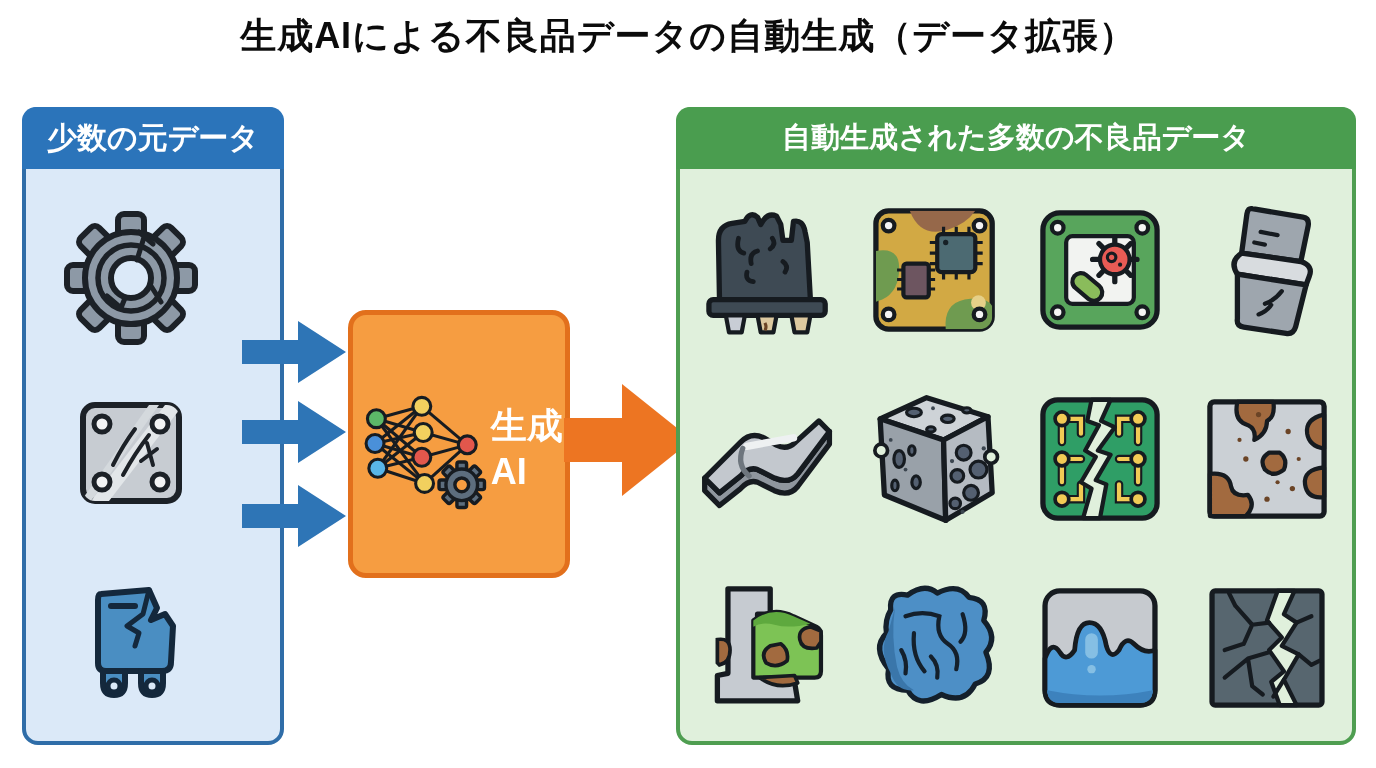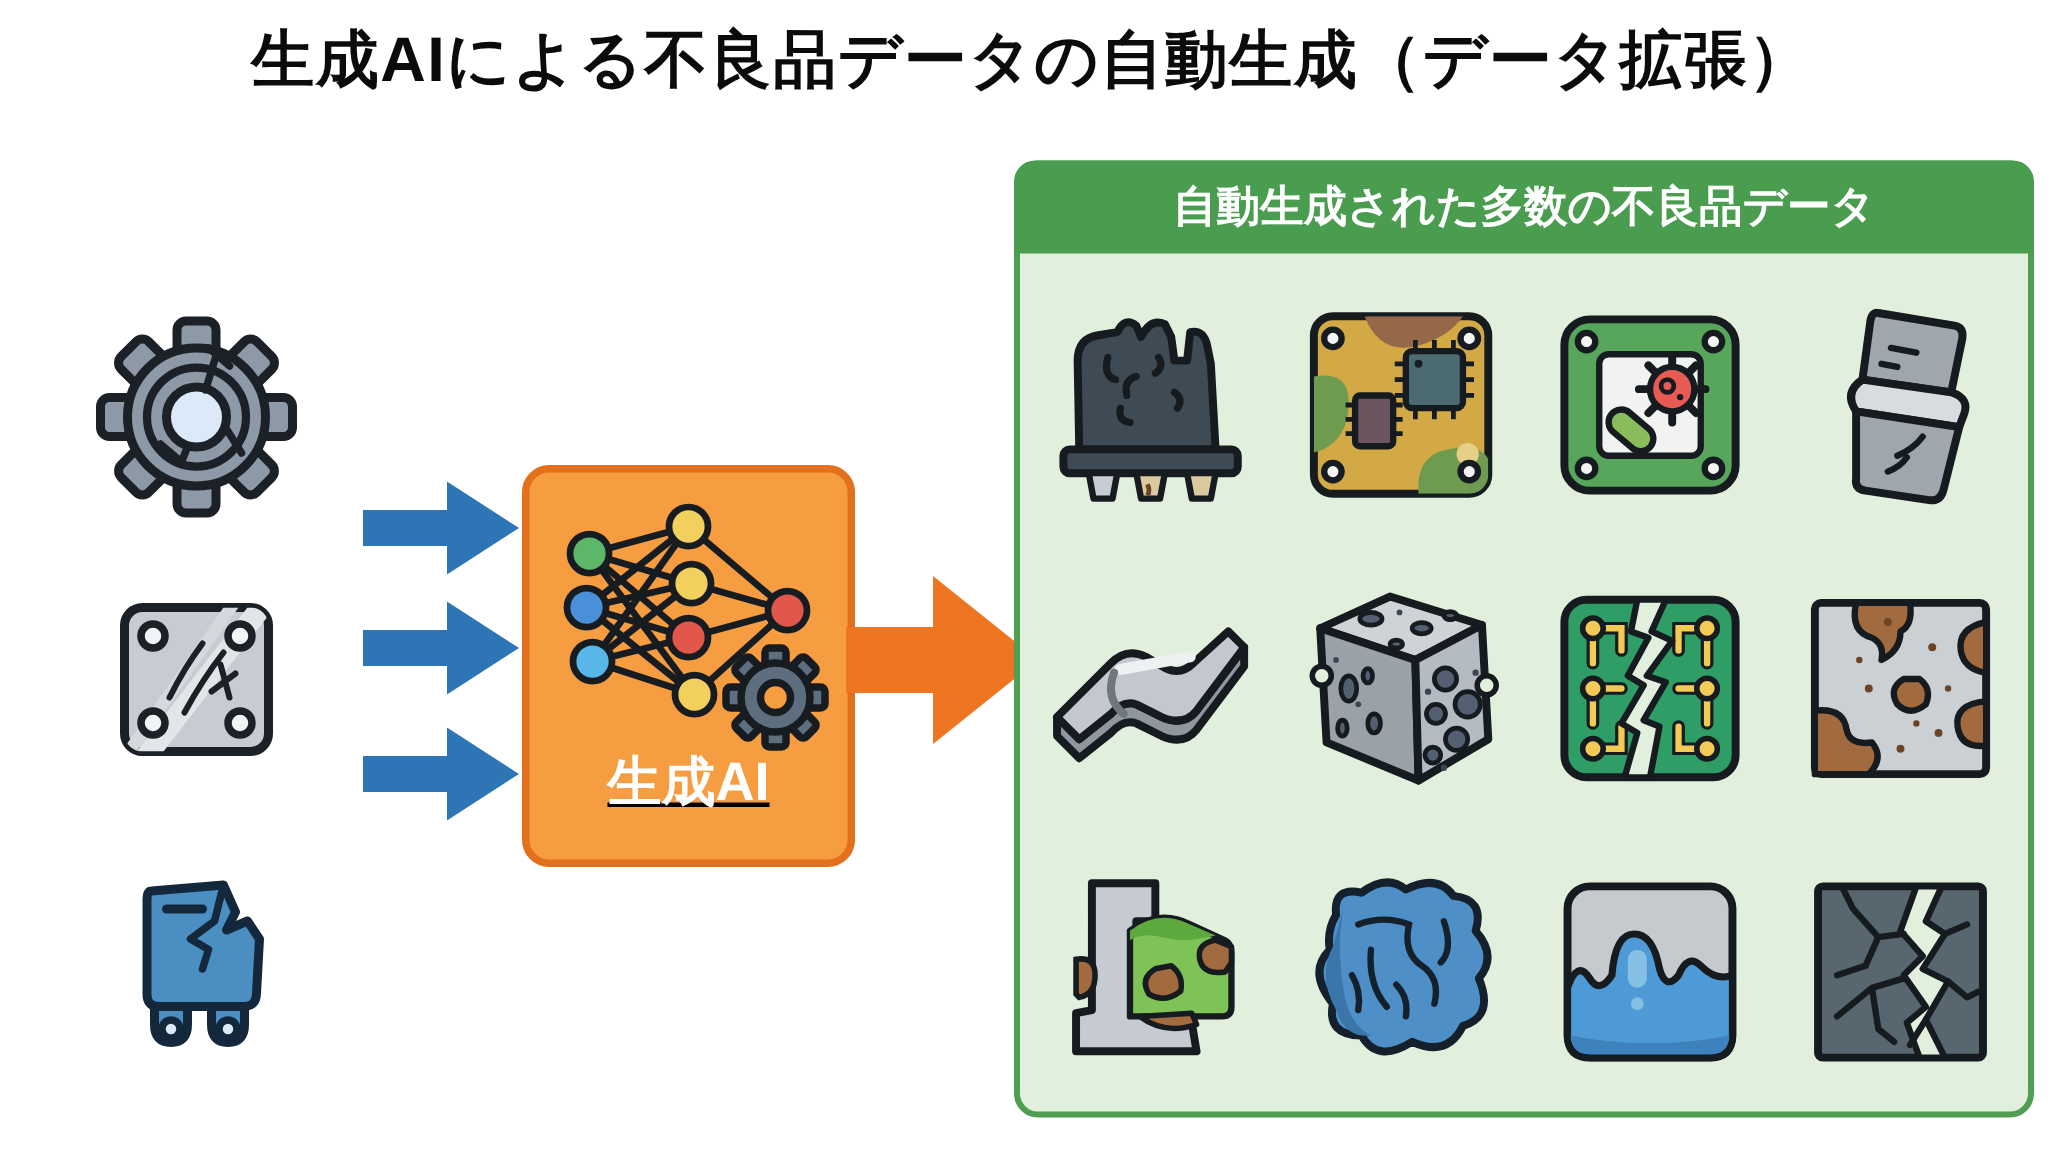"生成AIによる不良品データの自動生成（データ拡張）" .title { font-size: 42px -> 36px }
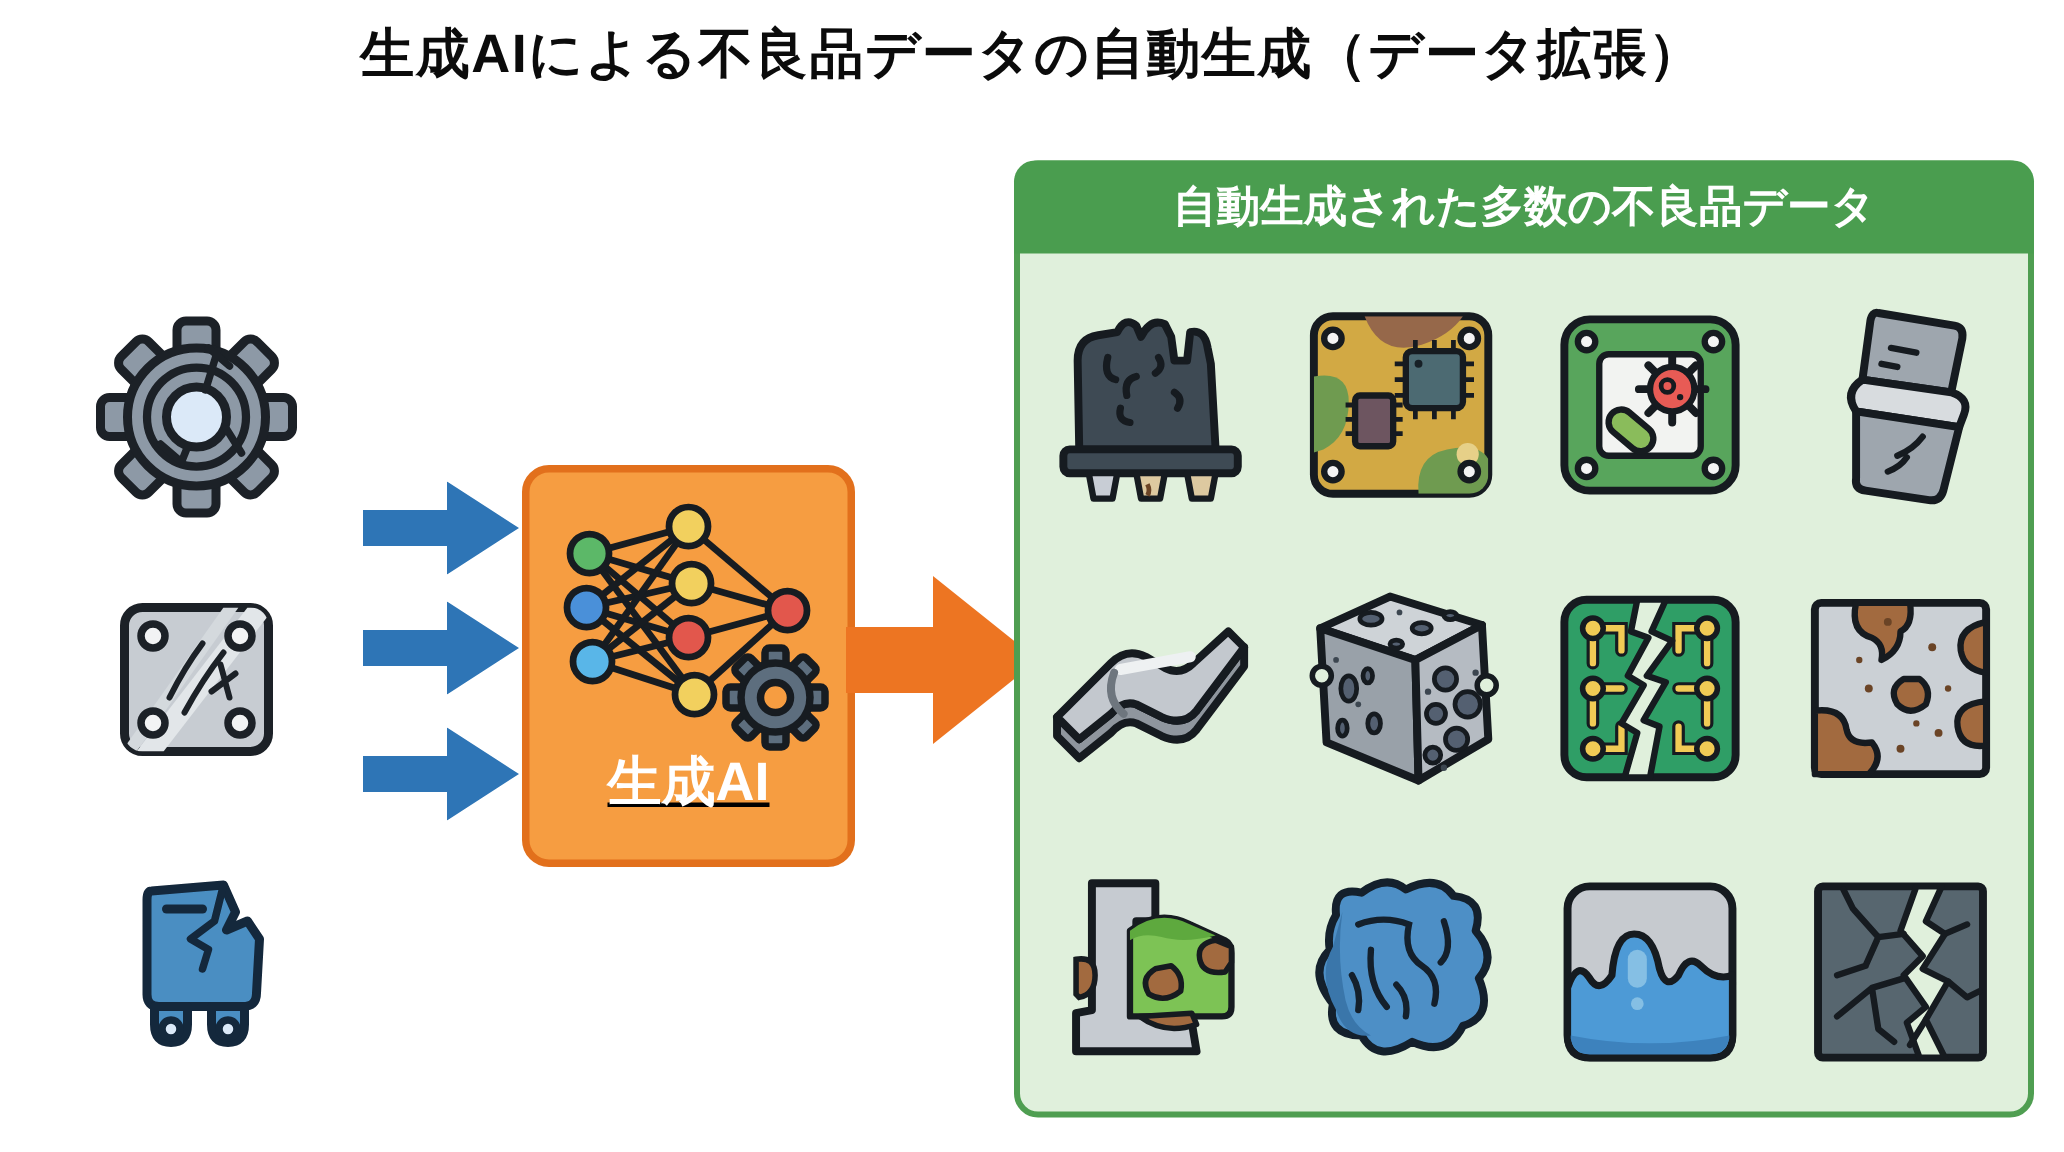"少数の元データ" div.panel { html: none -> <div> <div>少数の元データ</div> </div> }
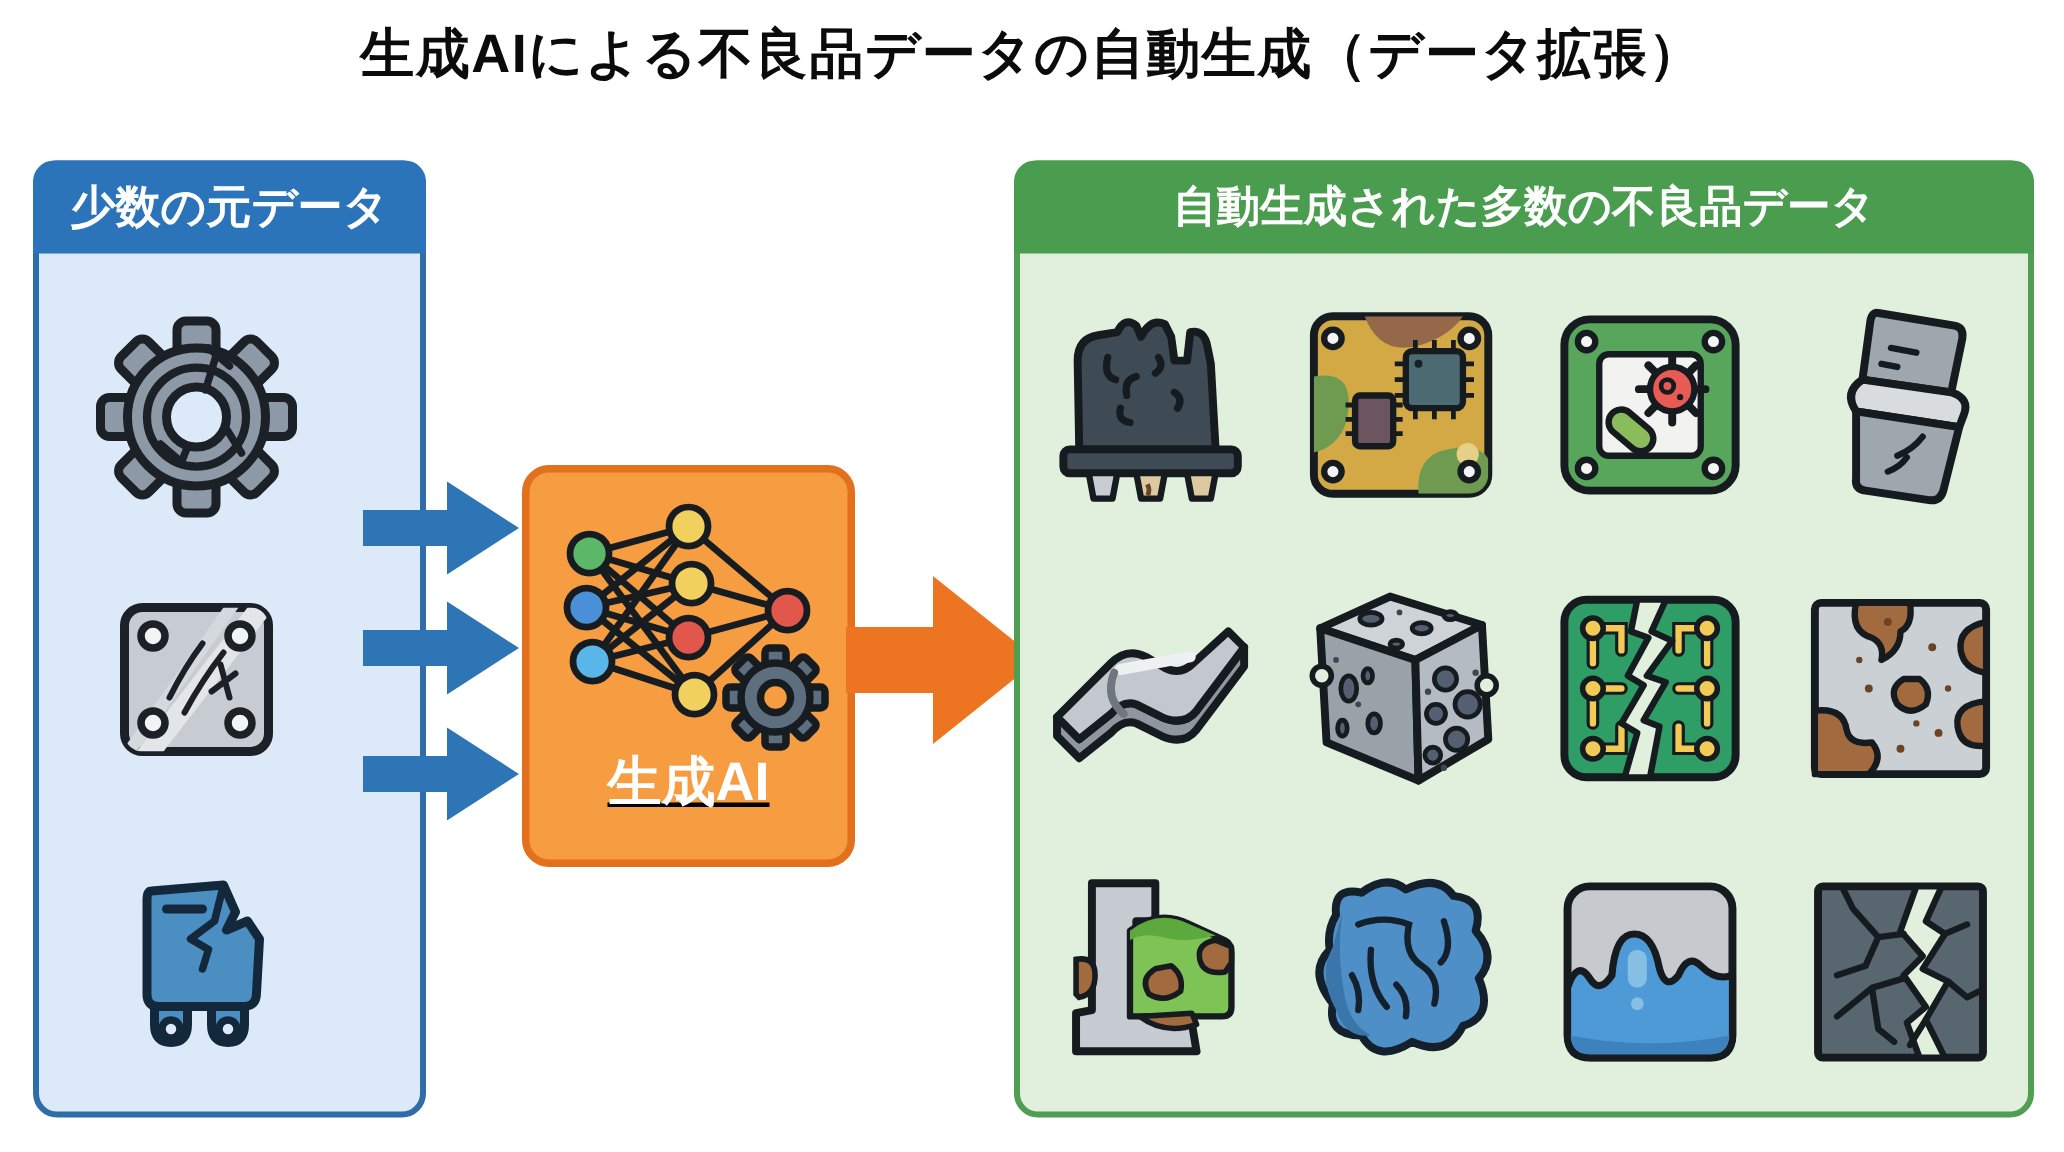"生成AI" .genbox { flex-direction: column -> row; text-decoration: underline -> none }
